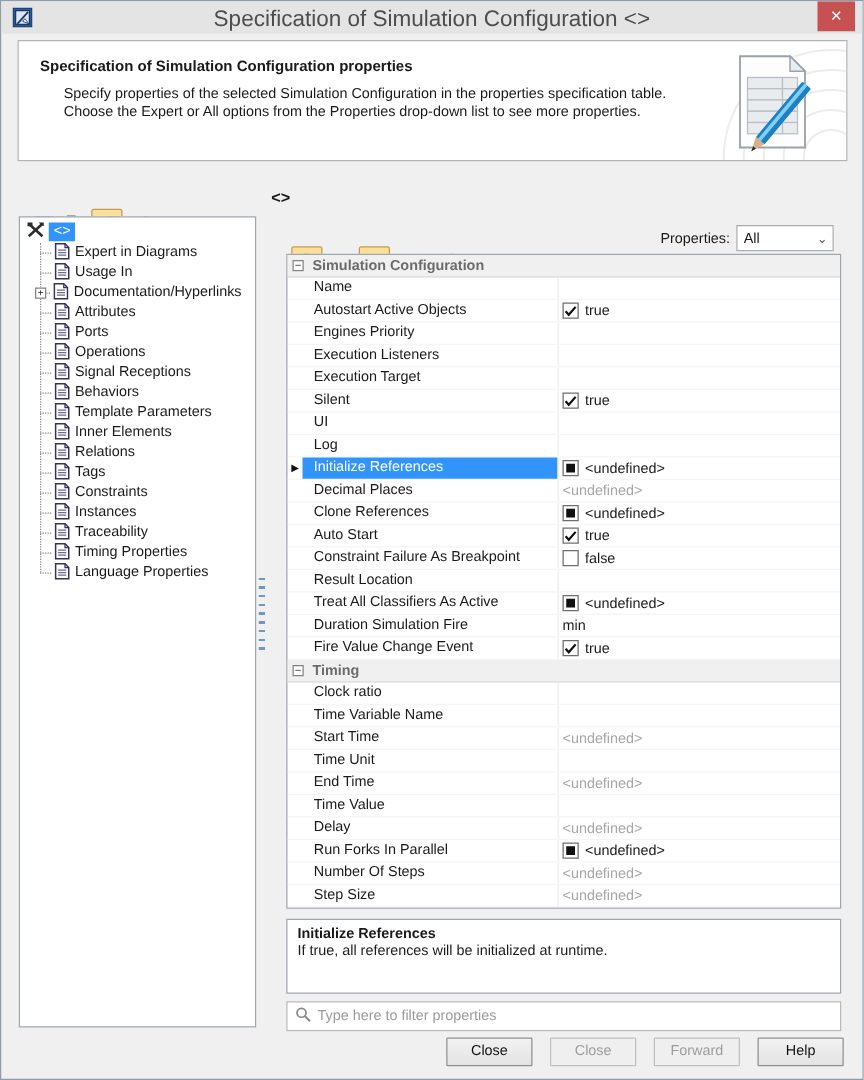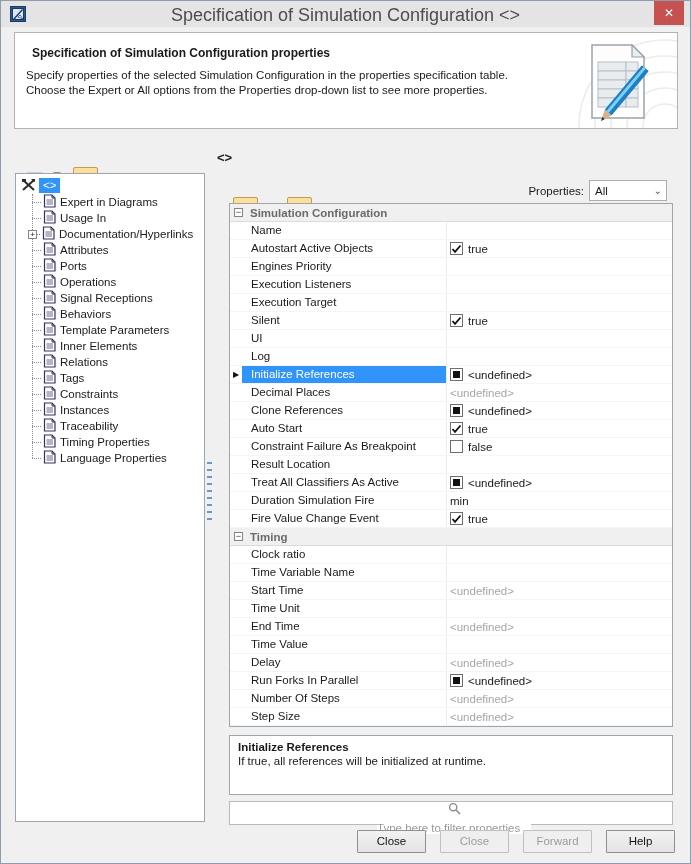"Specify properties of the selected" #header-panel .h-desc { margin-left: 11px -> 36px }
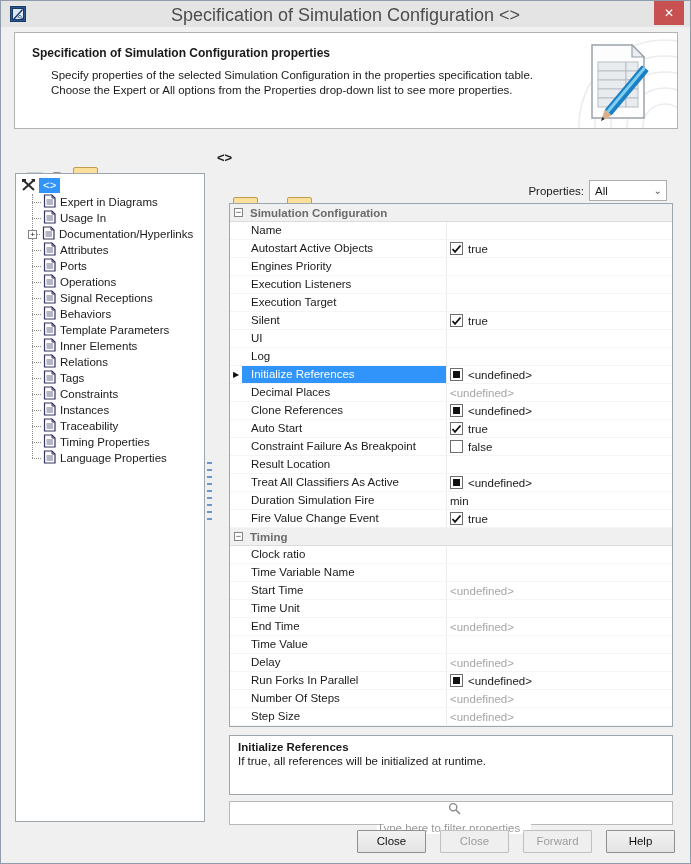"Type here to filter properties" #filter-box { flex-direction: column -> none }
